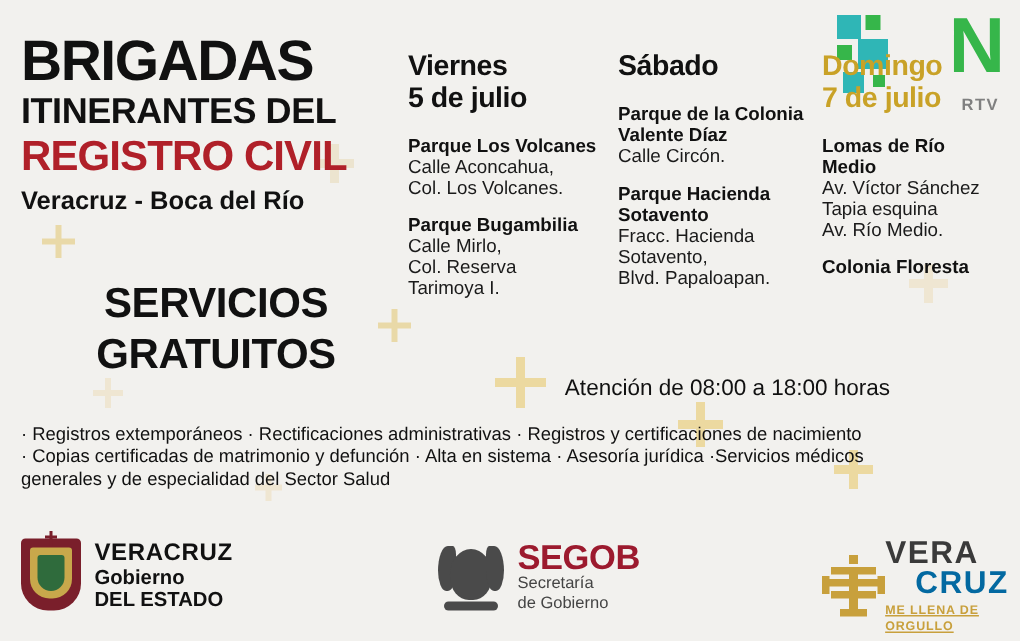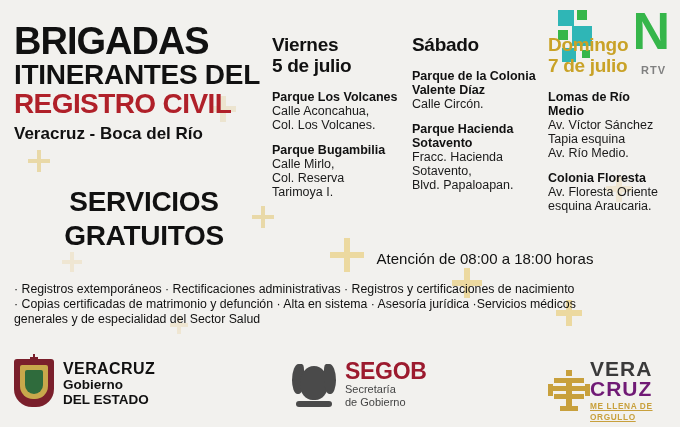"ITINERANTES DEL" #title-itinerantes { font-size: 28px -> 24px }
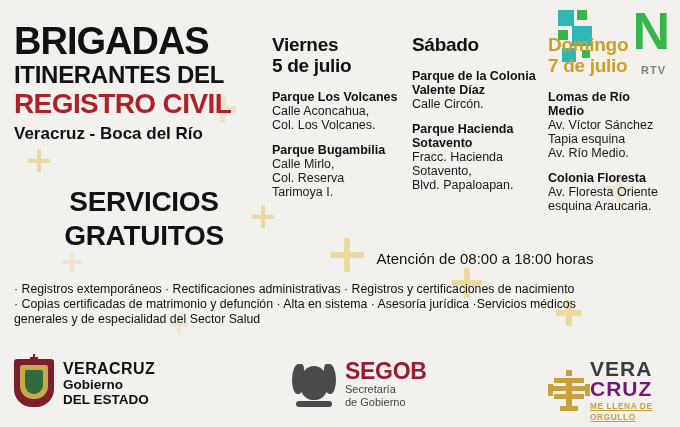"Av. Floresta Oriente" div.venue-addr { html: <div>Av. Floresta Oriente esquina Araucaria.</div> -> none }
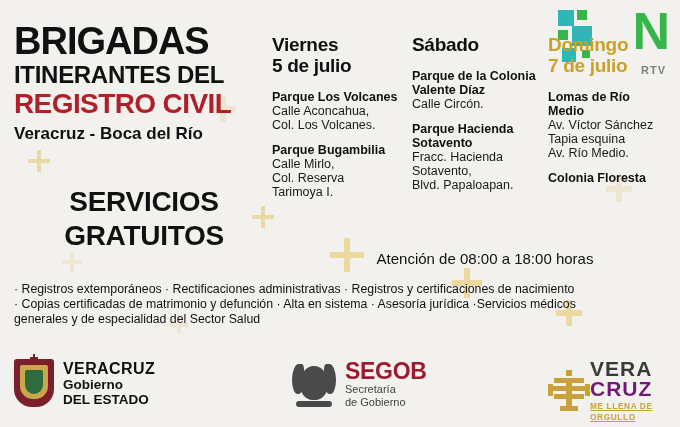"CRUZ" #logo-orgullo .cruz { color: #701a75 -> #0369a1; margin-left: none -> 20px }
